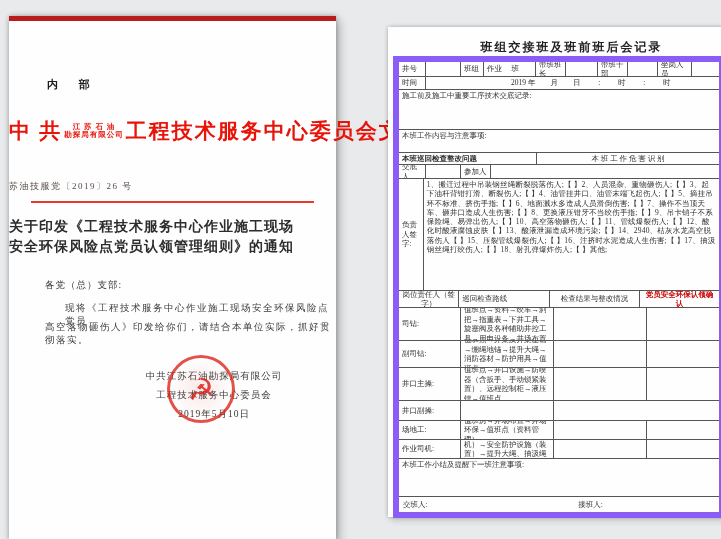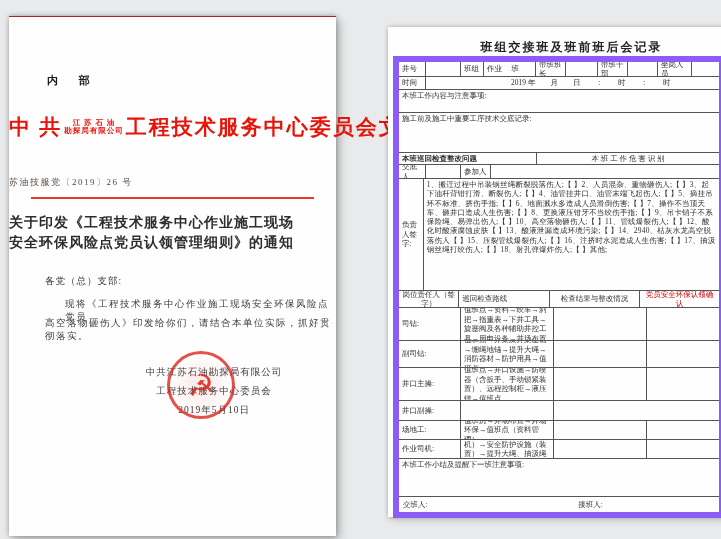"内 部" .page-left { border-top: 1px solid #b91c1c -> 5px solid #b91c1c }
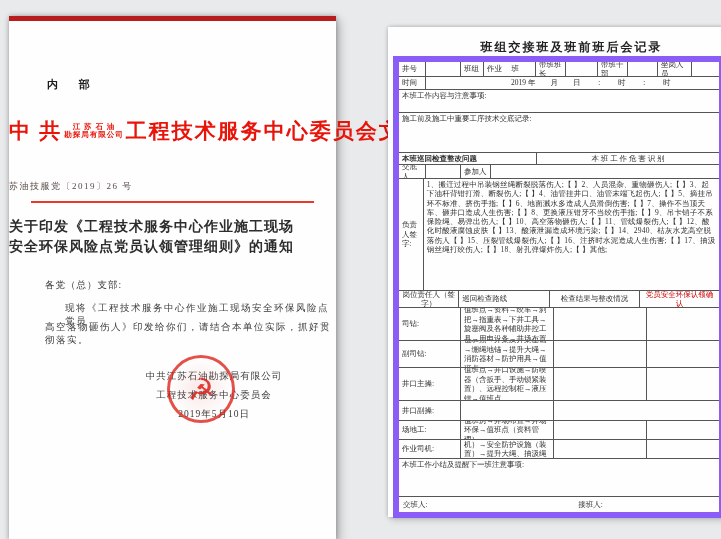"本班工作内容与注意事项:" div.r { order: before "施工前及施工中重要工序技术交底记录:" -> after "施工前及施工中重要工序技术交底记录:" }
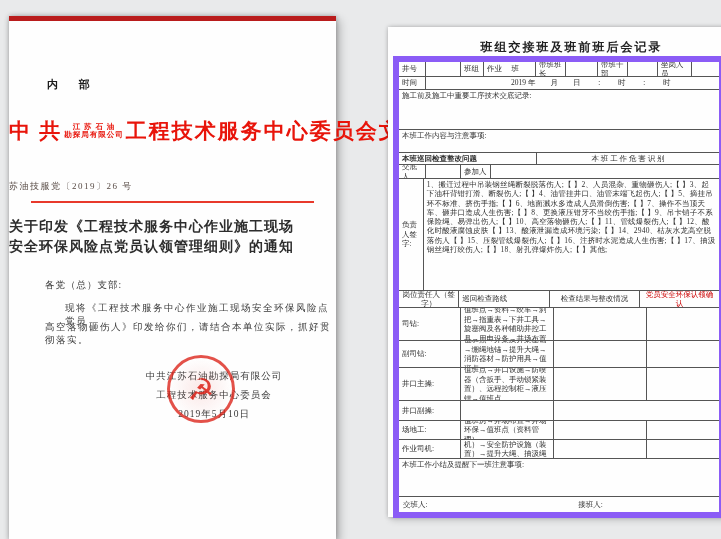"党员安全环保认领确认" .red { font-weight: normal -> bold }
